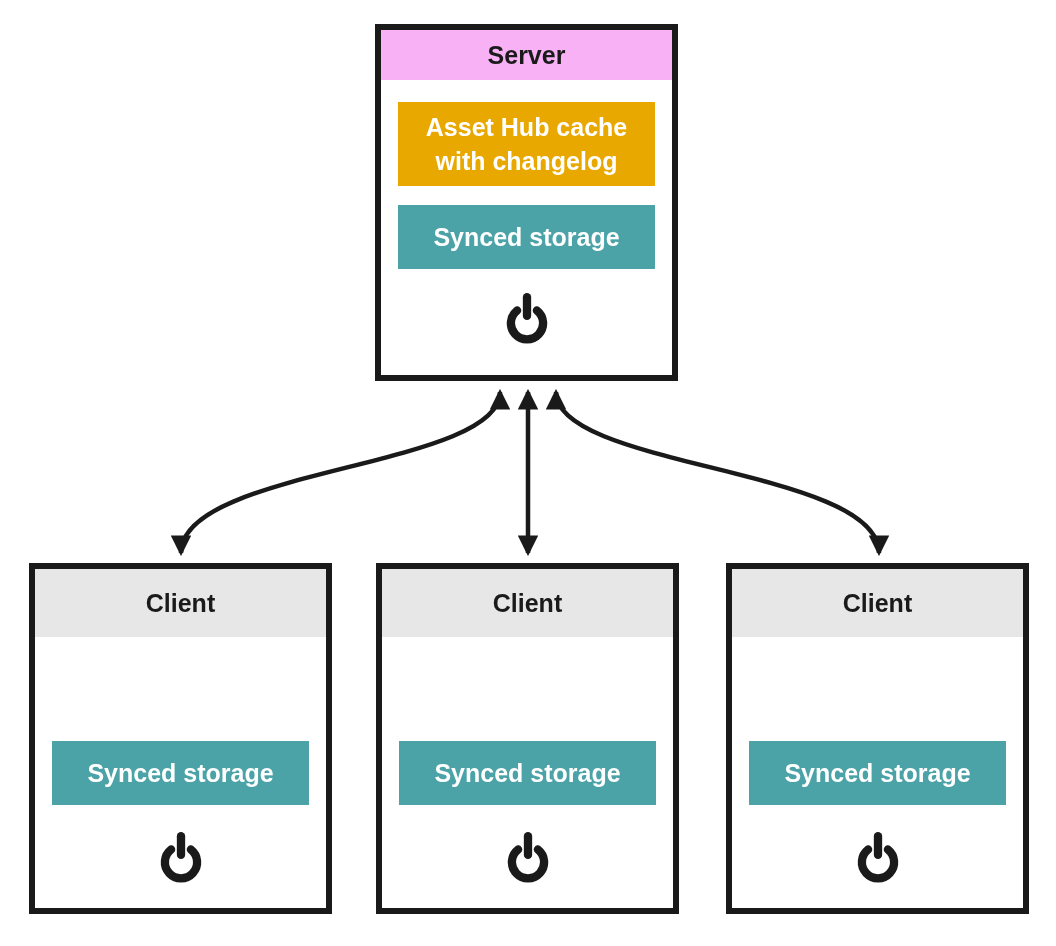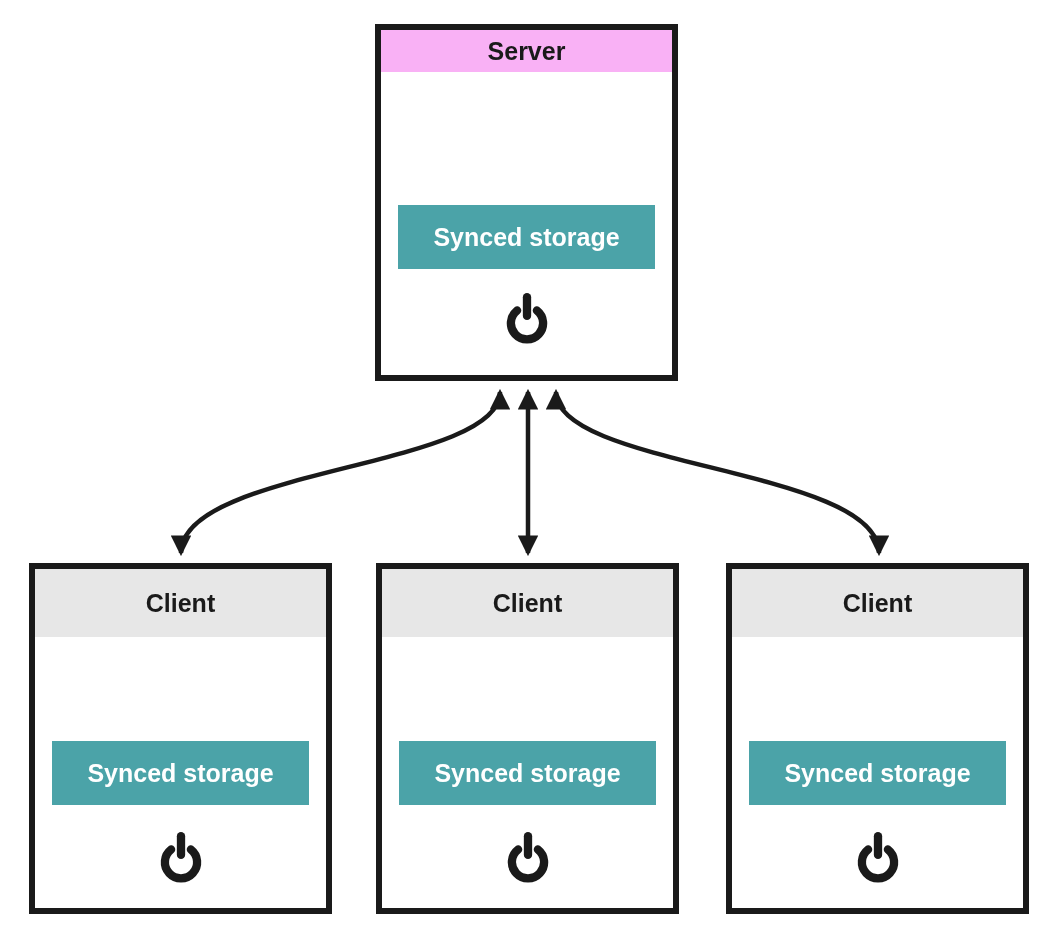"Server" .node-server .node-header { height: 42px -> 50px }
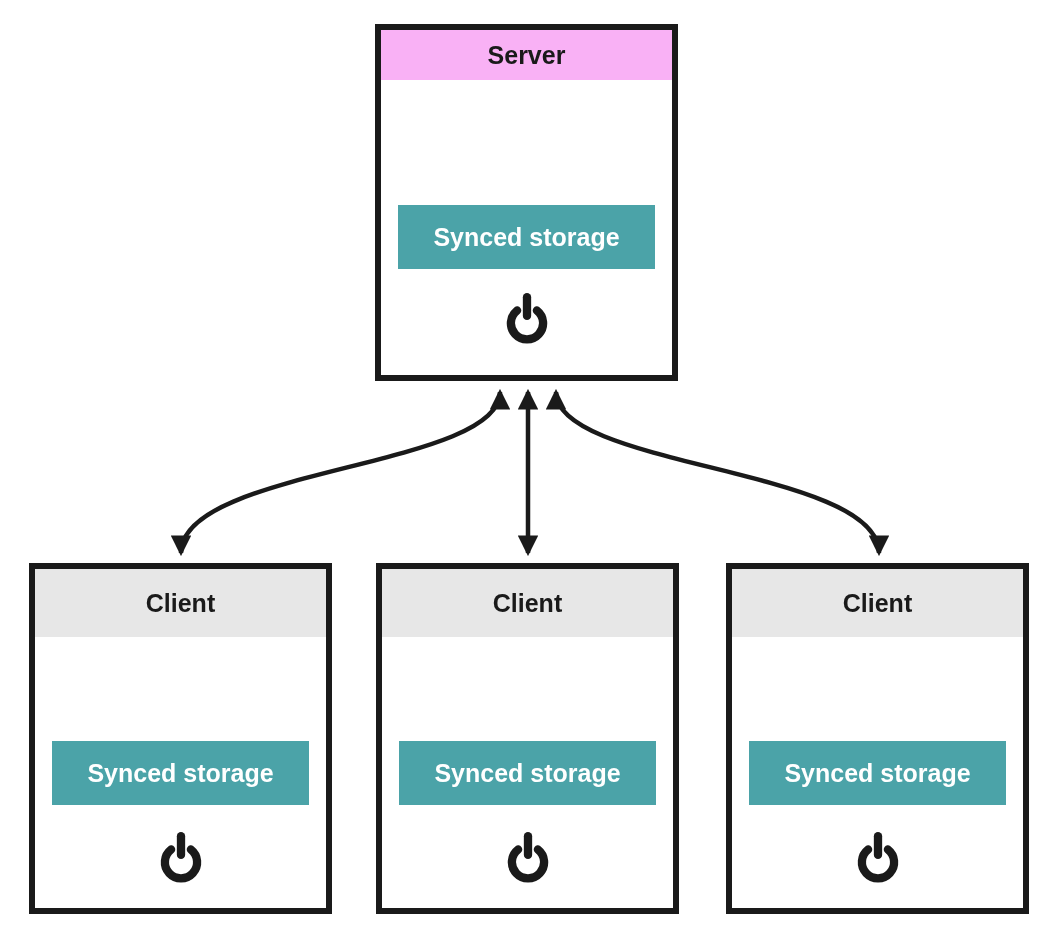"Asset Hub cache with changelog" div.block { html: none -> <div>Asset Hub cache with changelog</div> }
